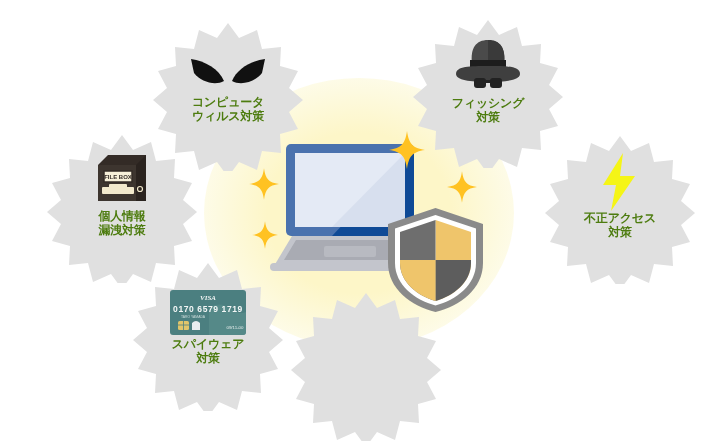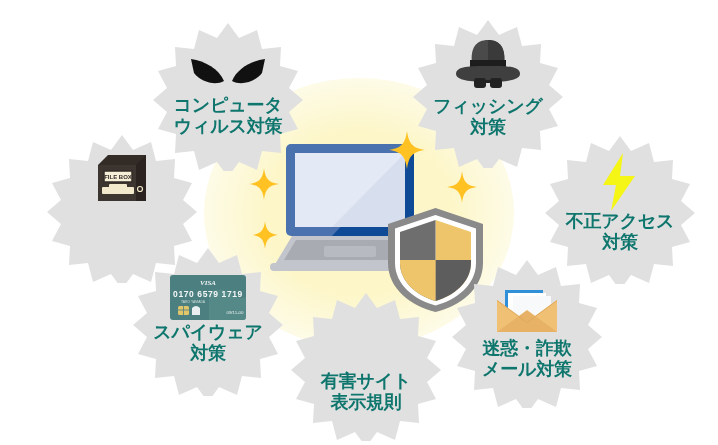"コンピュータ" .badge .cap { color: #0f766e -> #4d7c0f; font-size: 18px -> 12px }
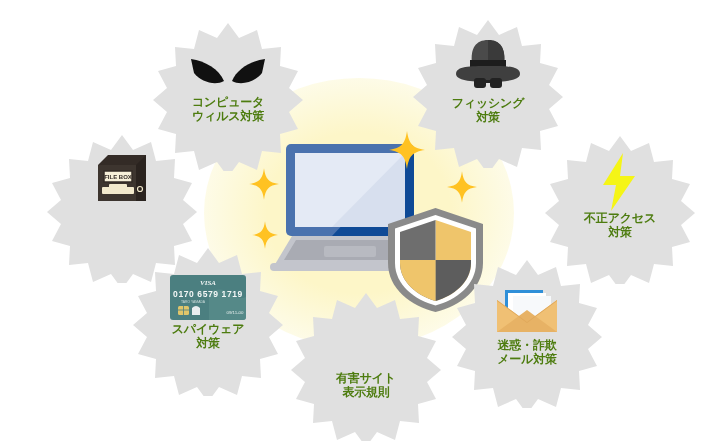"個人情報" div.cap { html: none -> <div>個人情報 漏洩対策</div> }
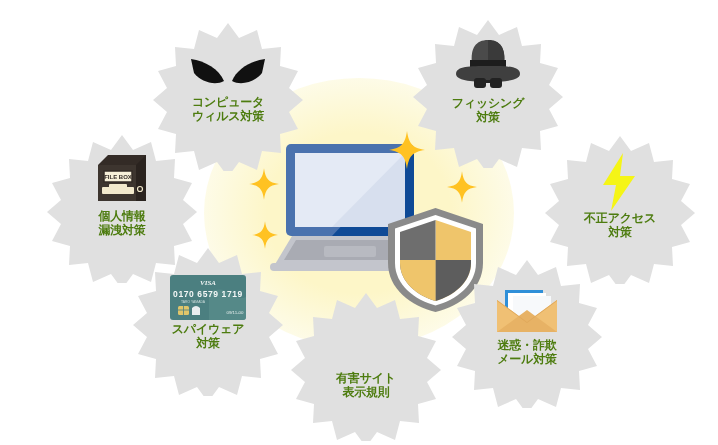"VISA" #b-phish { top: 246px -> 261px }
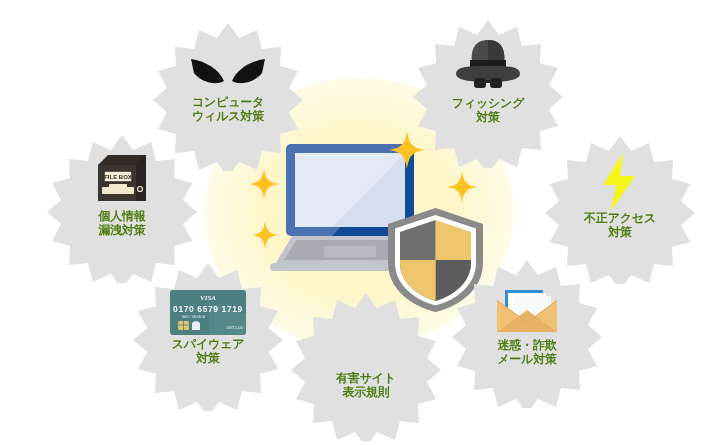"迷惑・詐欺" div.badge { html: <div> <div> <svg> <polygon></polygon> </svg> </div> <div> <svg> <path></path> <path></path> <path></path> <path></path> <path></path> <path></path> <path></path> <path></path> </svg> </div> <div>迷惑・詐欺 メール対策</div> </div> -> none }
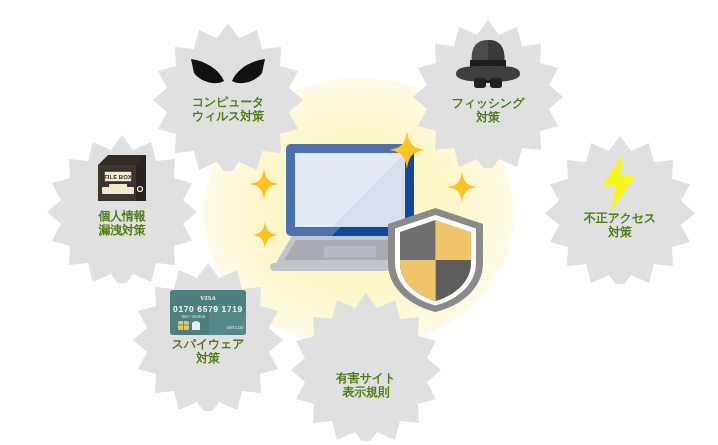"有害サイト" div.cap { html: <div>有害サイト 表示規則</div> -> none }
